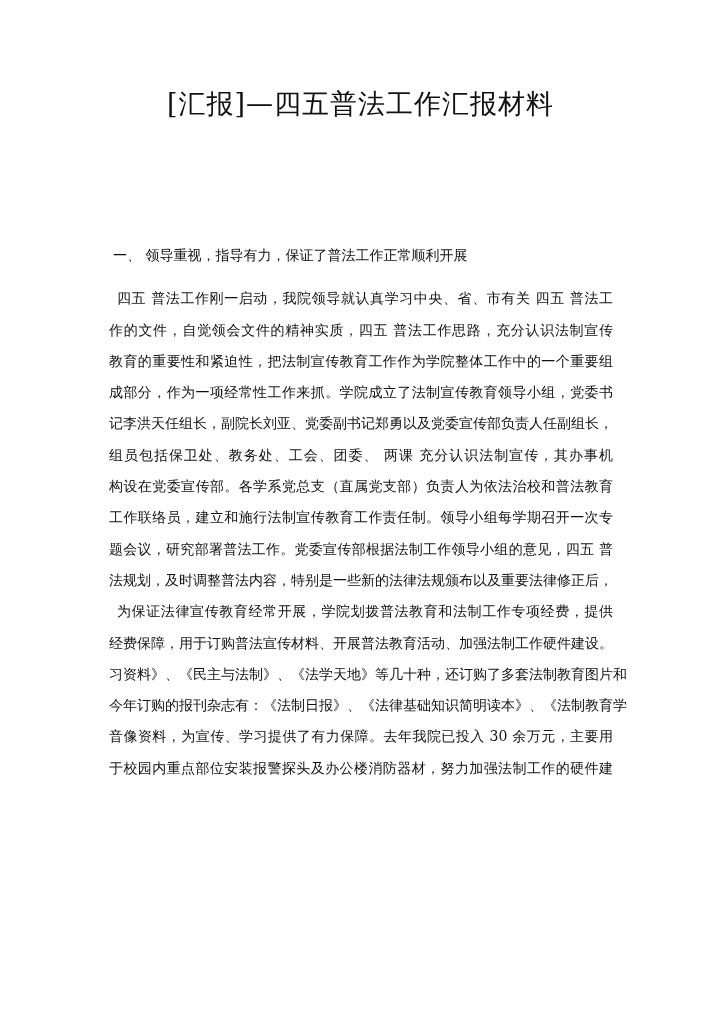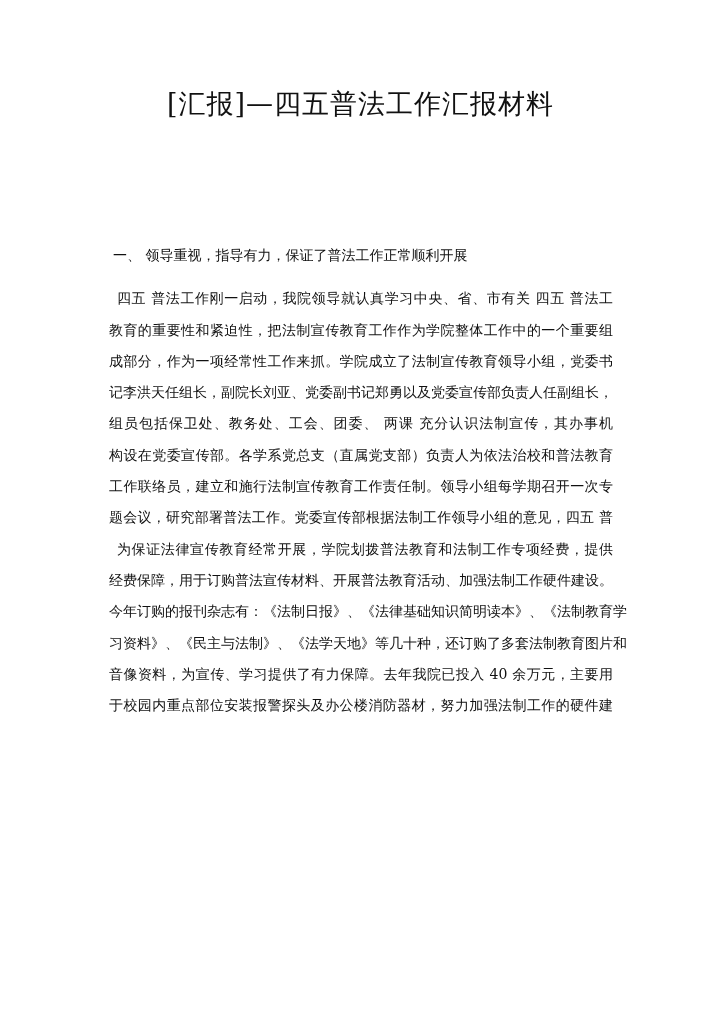"作的文件，自觉领会文件的精神实质，四五 普法工作思路，充分认识法制宣传" div.line { html: none -> <div>作的文件，自觉领会文件的精神实质，四五 普法工作思路，充分认识法制宣传</div> }
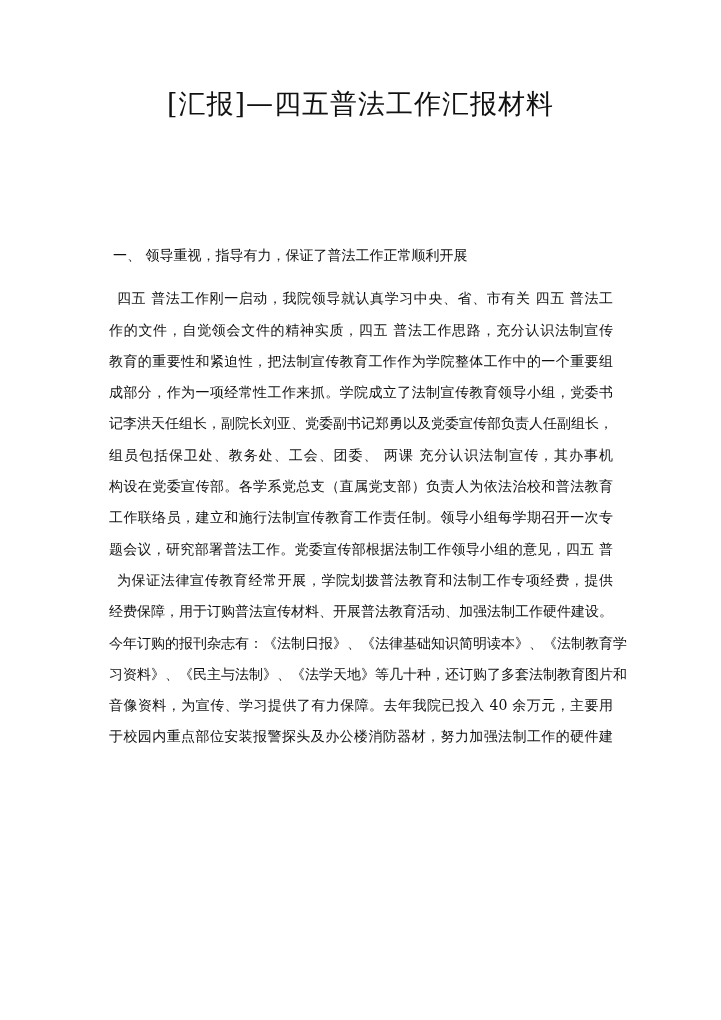"法规划，及时调整普法内容，特别是一些新的法律法规颁布以及重要法律修正后，" div.line { html: none -> <div>法规划，及时调整普法内容，特别是一些新的法律法规颁布以及重要法律修正后，</div> }
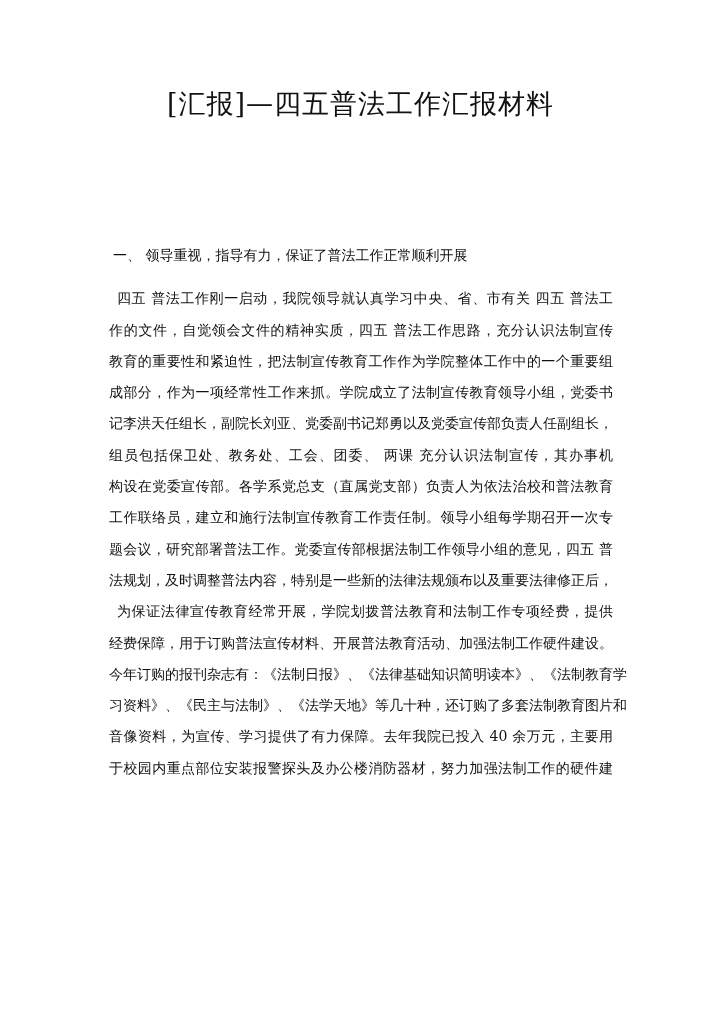"今年订购的报刊杂志有：《法制日报》、《法律基础知识简明读本》、《法制教育学" div.line { order: before "习资料》、《民主与法制》、《法学天地》等几十种，还订购了多套法制教育图片和" -> after "习资料》、《民主与法制》、《法学天地》等几十种，还订购了多套法制教育图片和" }
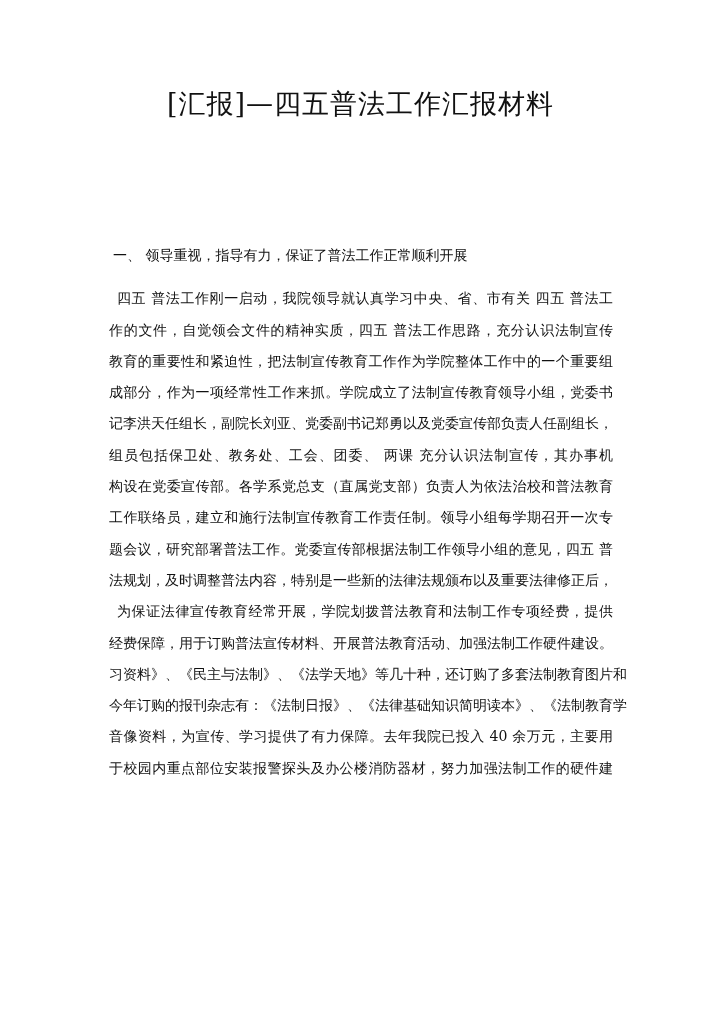"音像资料，为宣传、学习提供了有力保障。去年我院已投入 40 余万元，主要用" div.line { text: 40 -> 30 }
